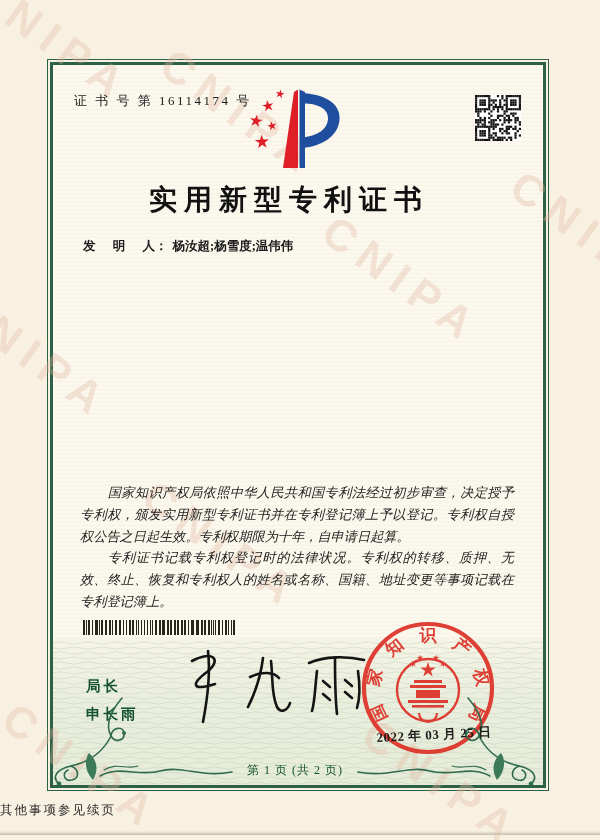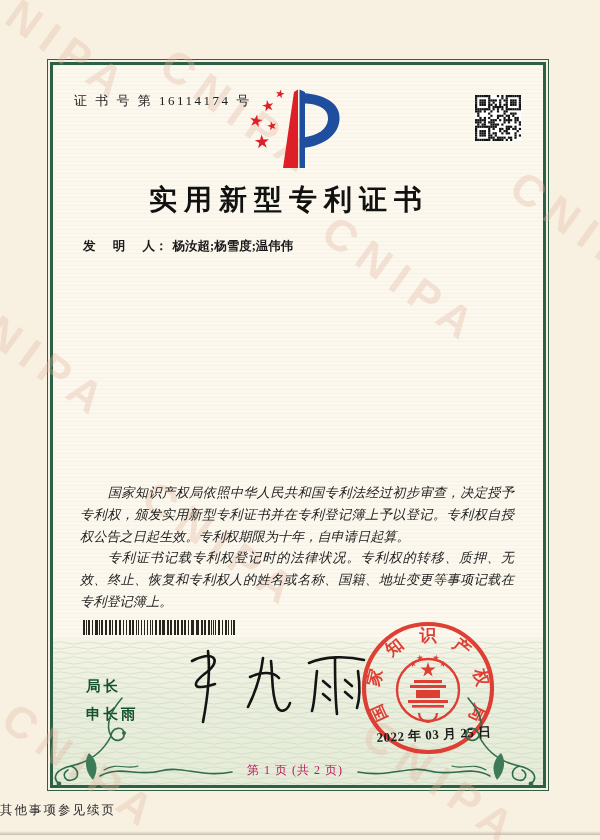"第 1 页 (共 2" .page-info { color: #be185d -> #14532d }
